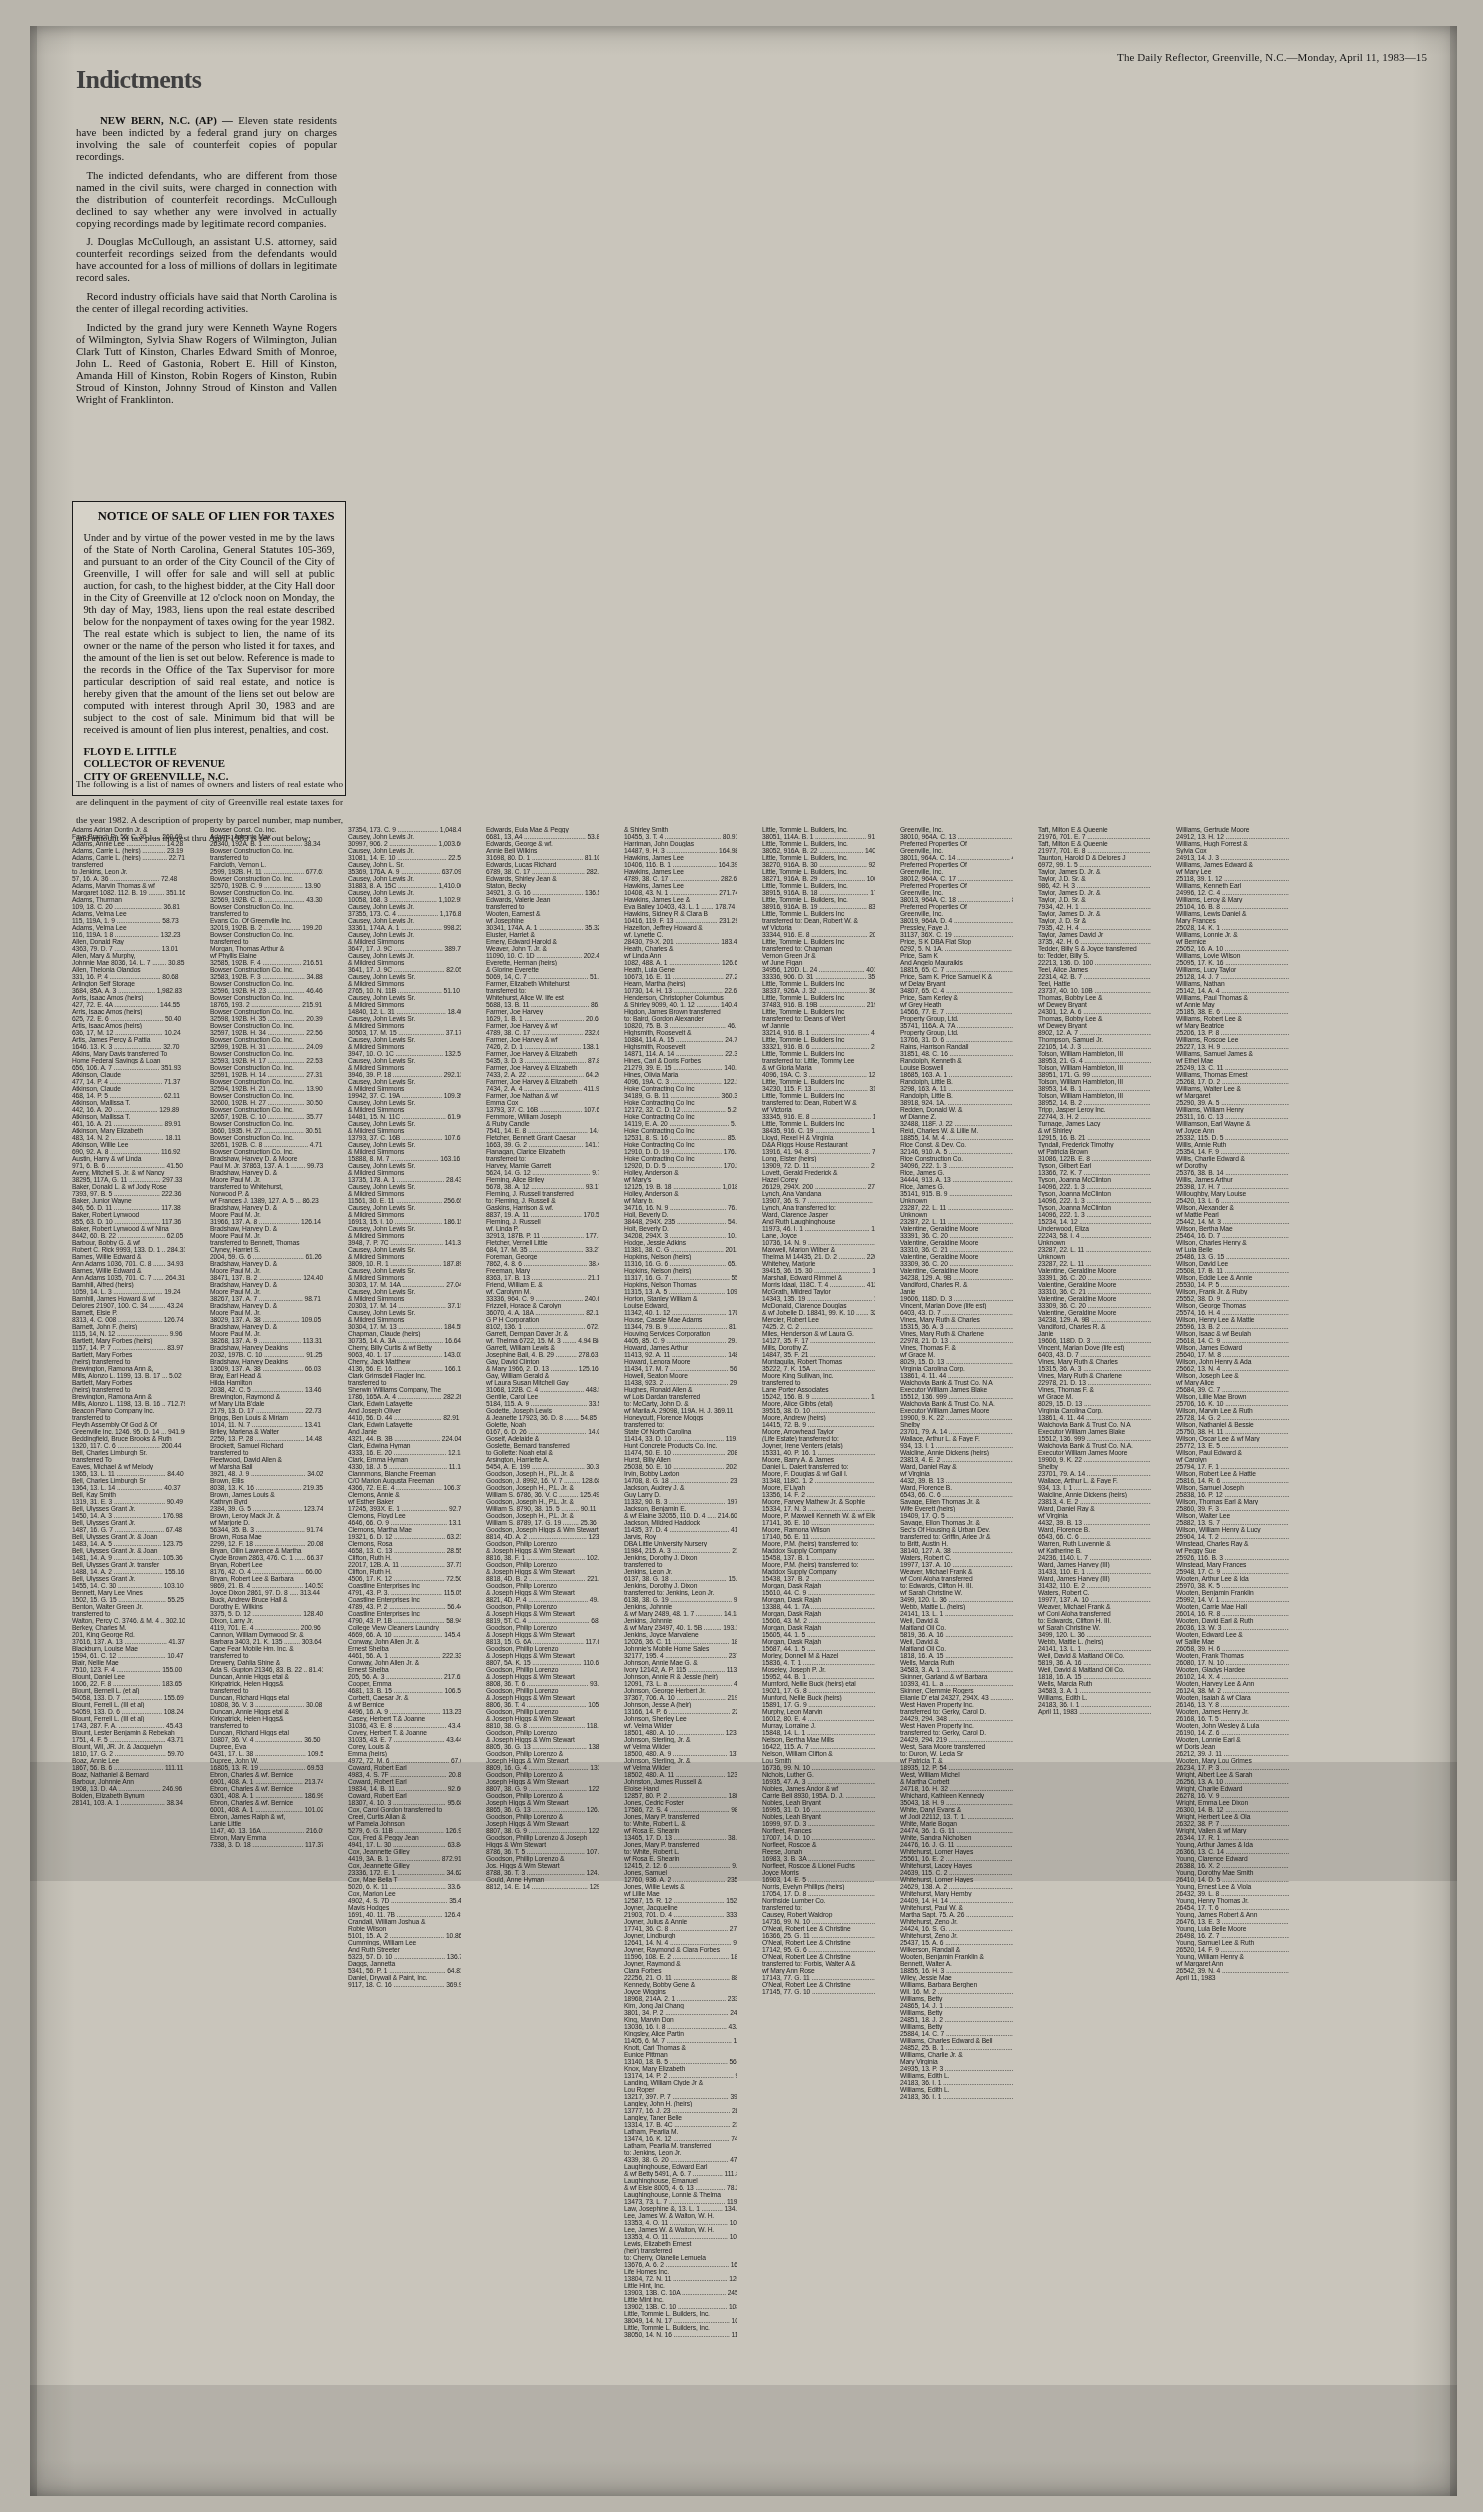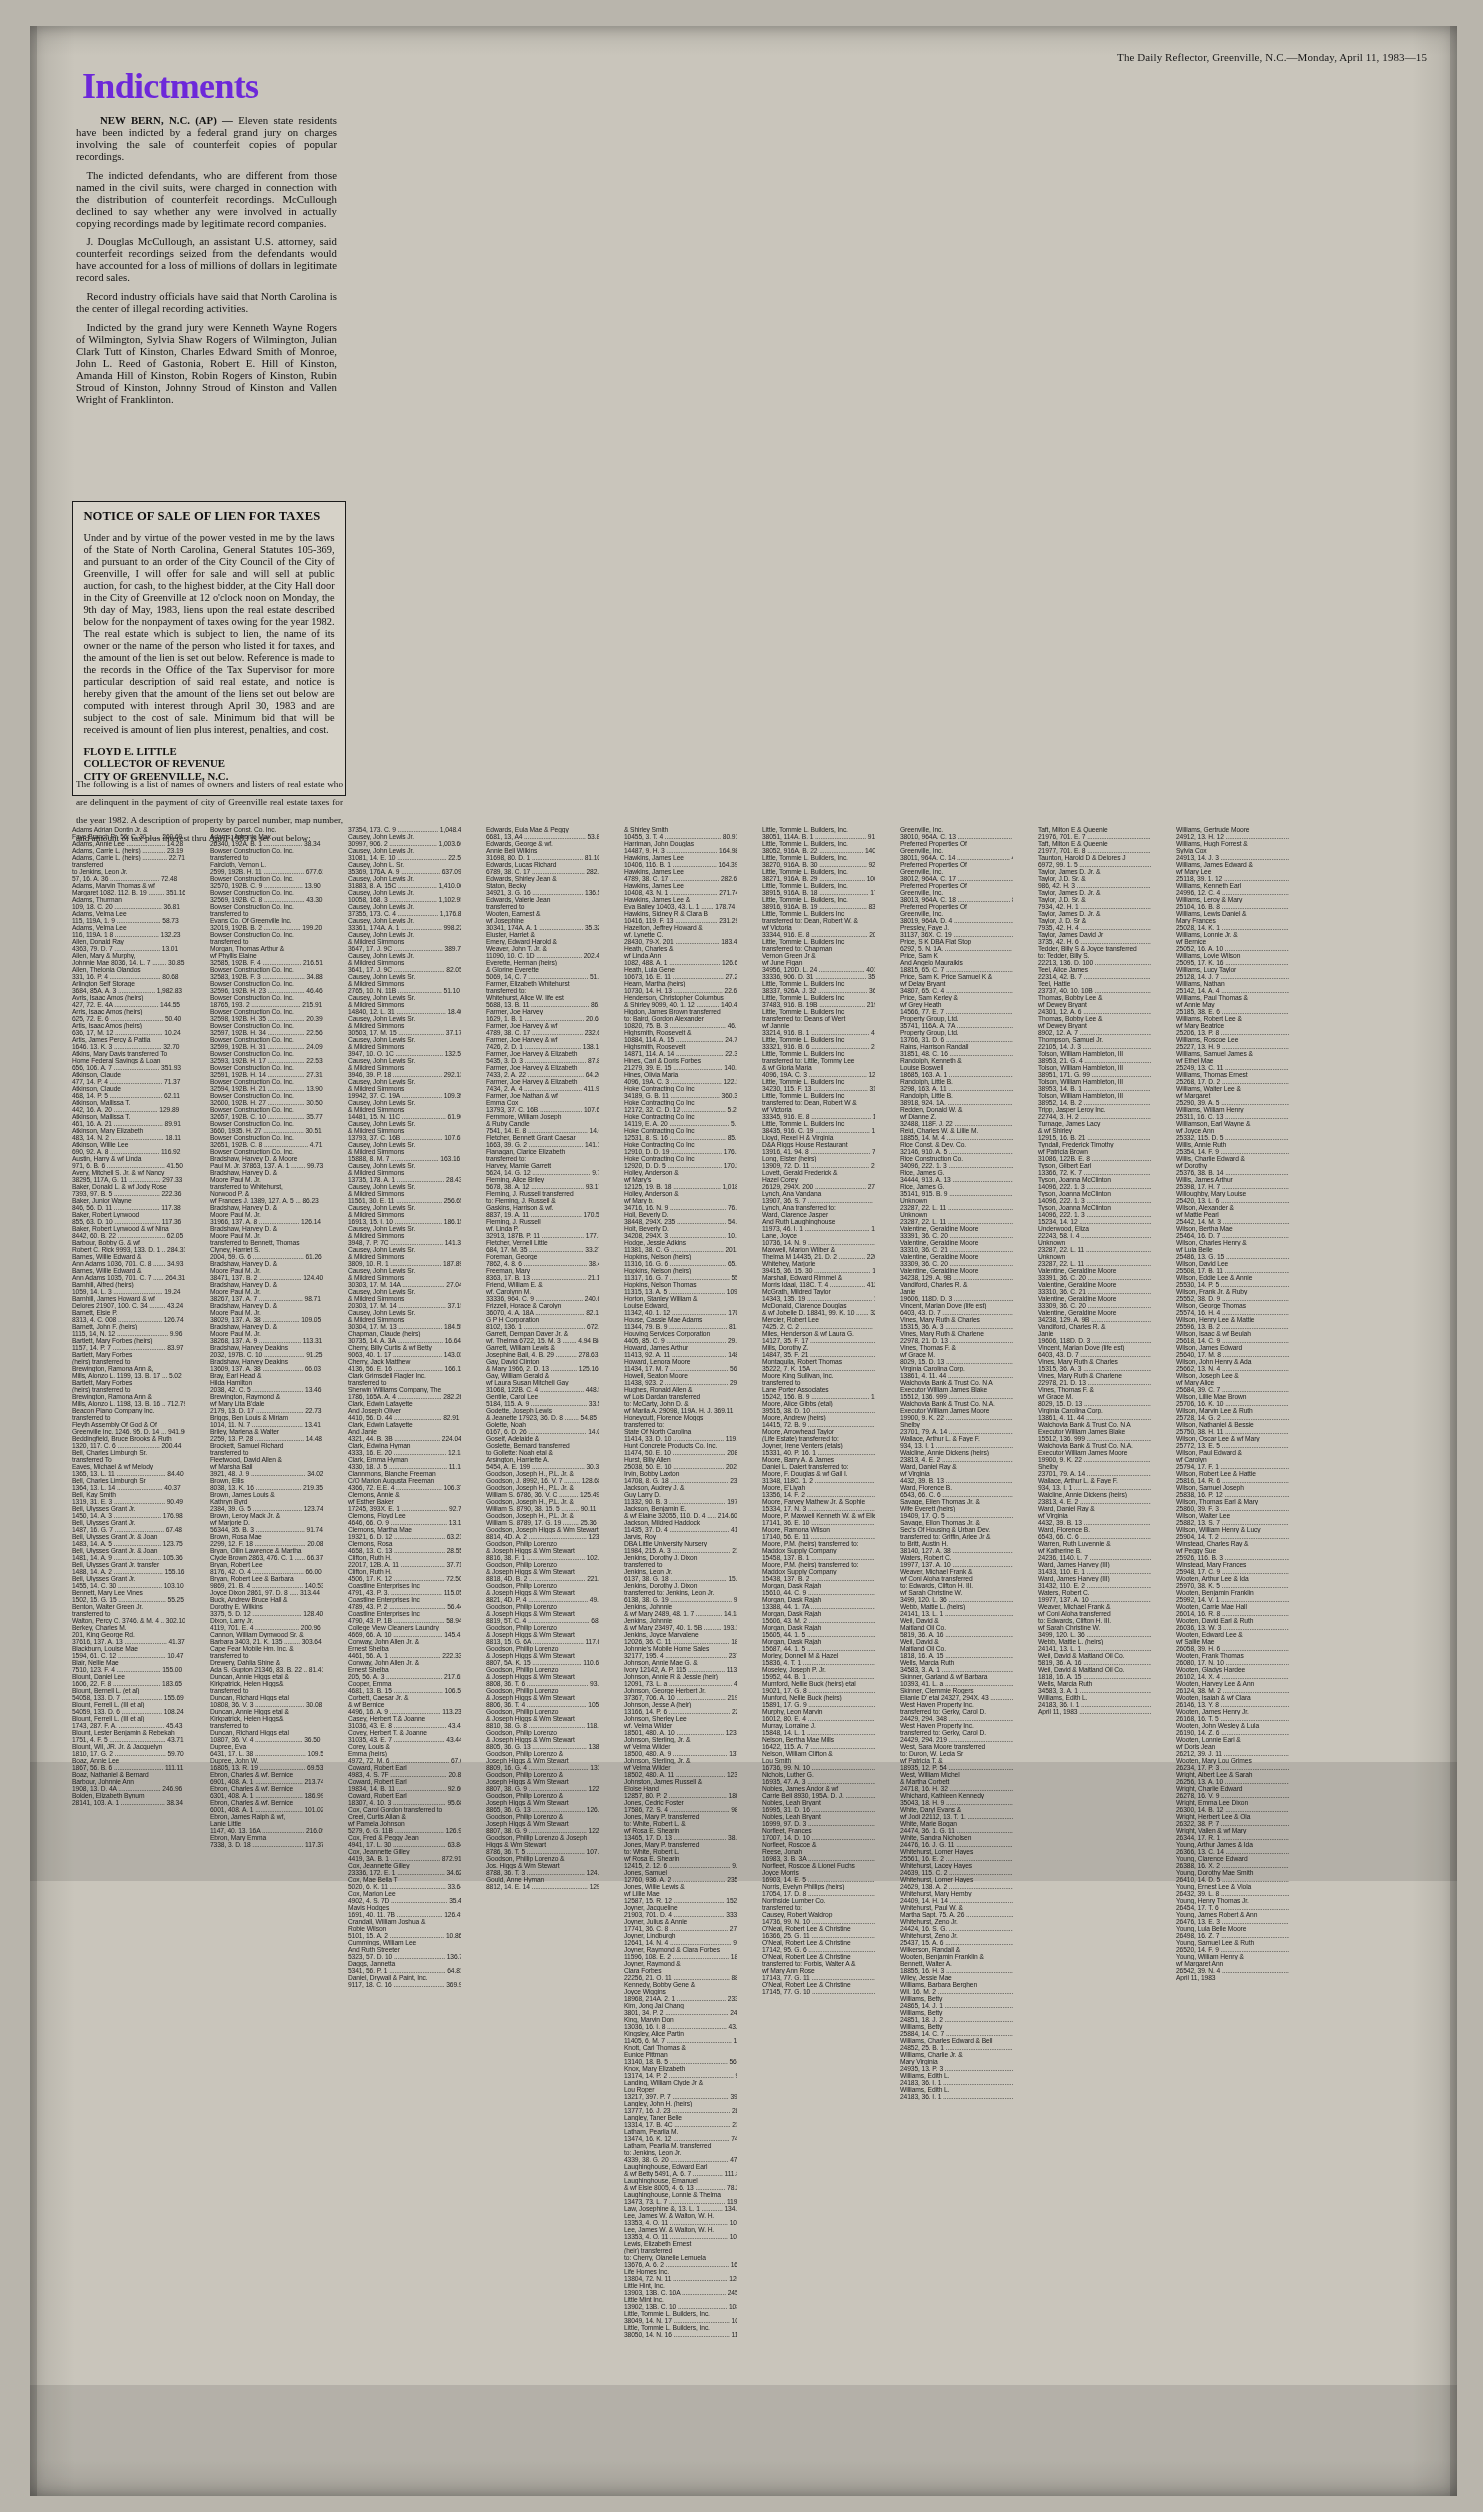"Indictments" .headline { color: #6d28d9 -> #404040; font-size: 36px -> 26px; margin-left: 6px -> none }
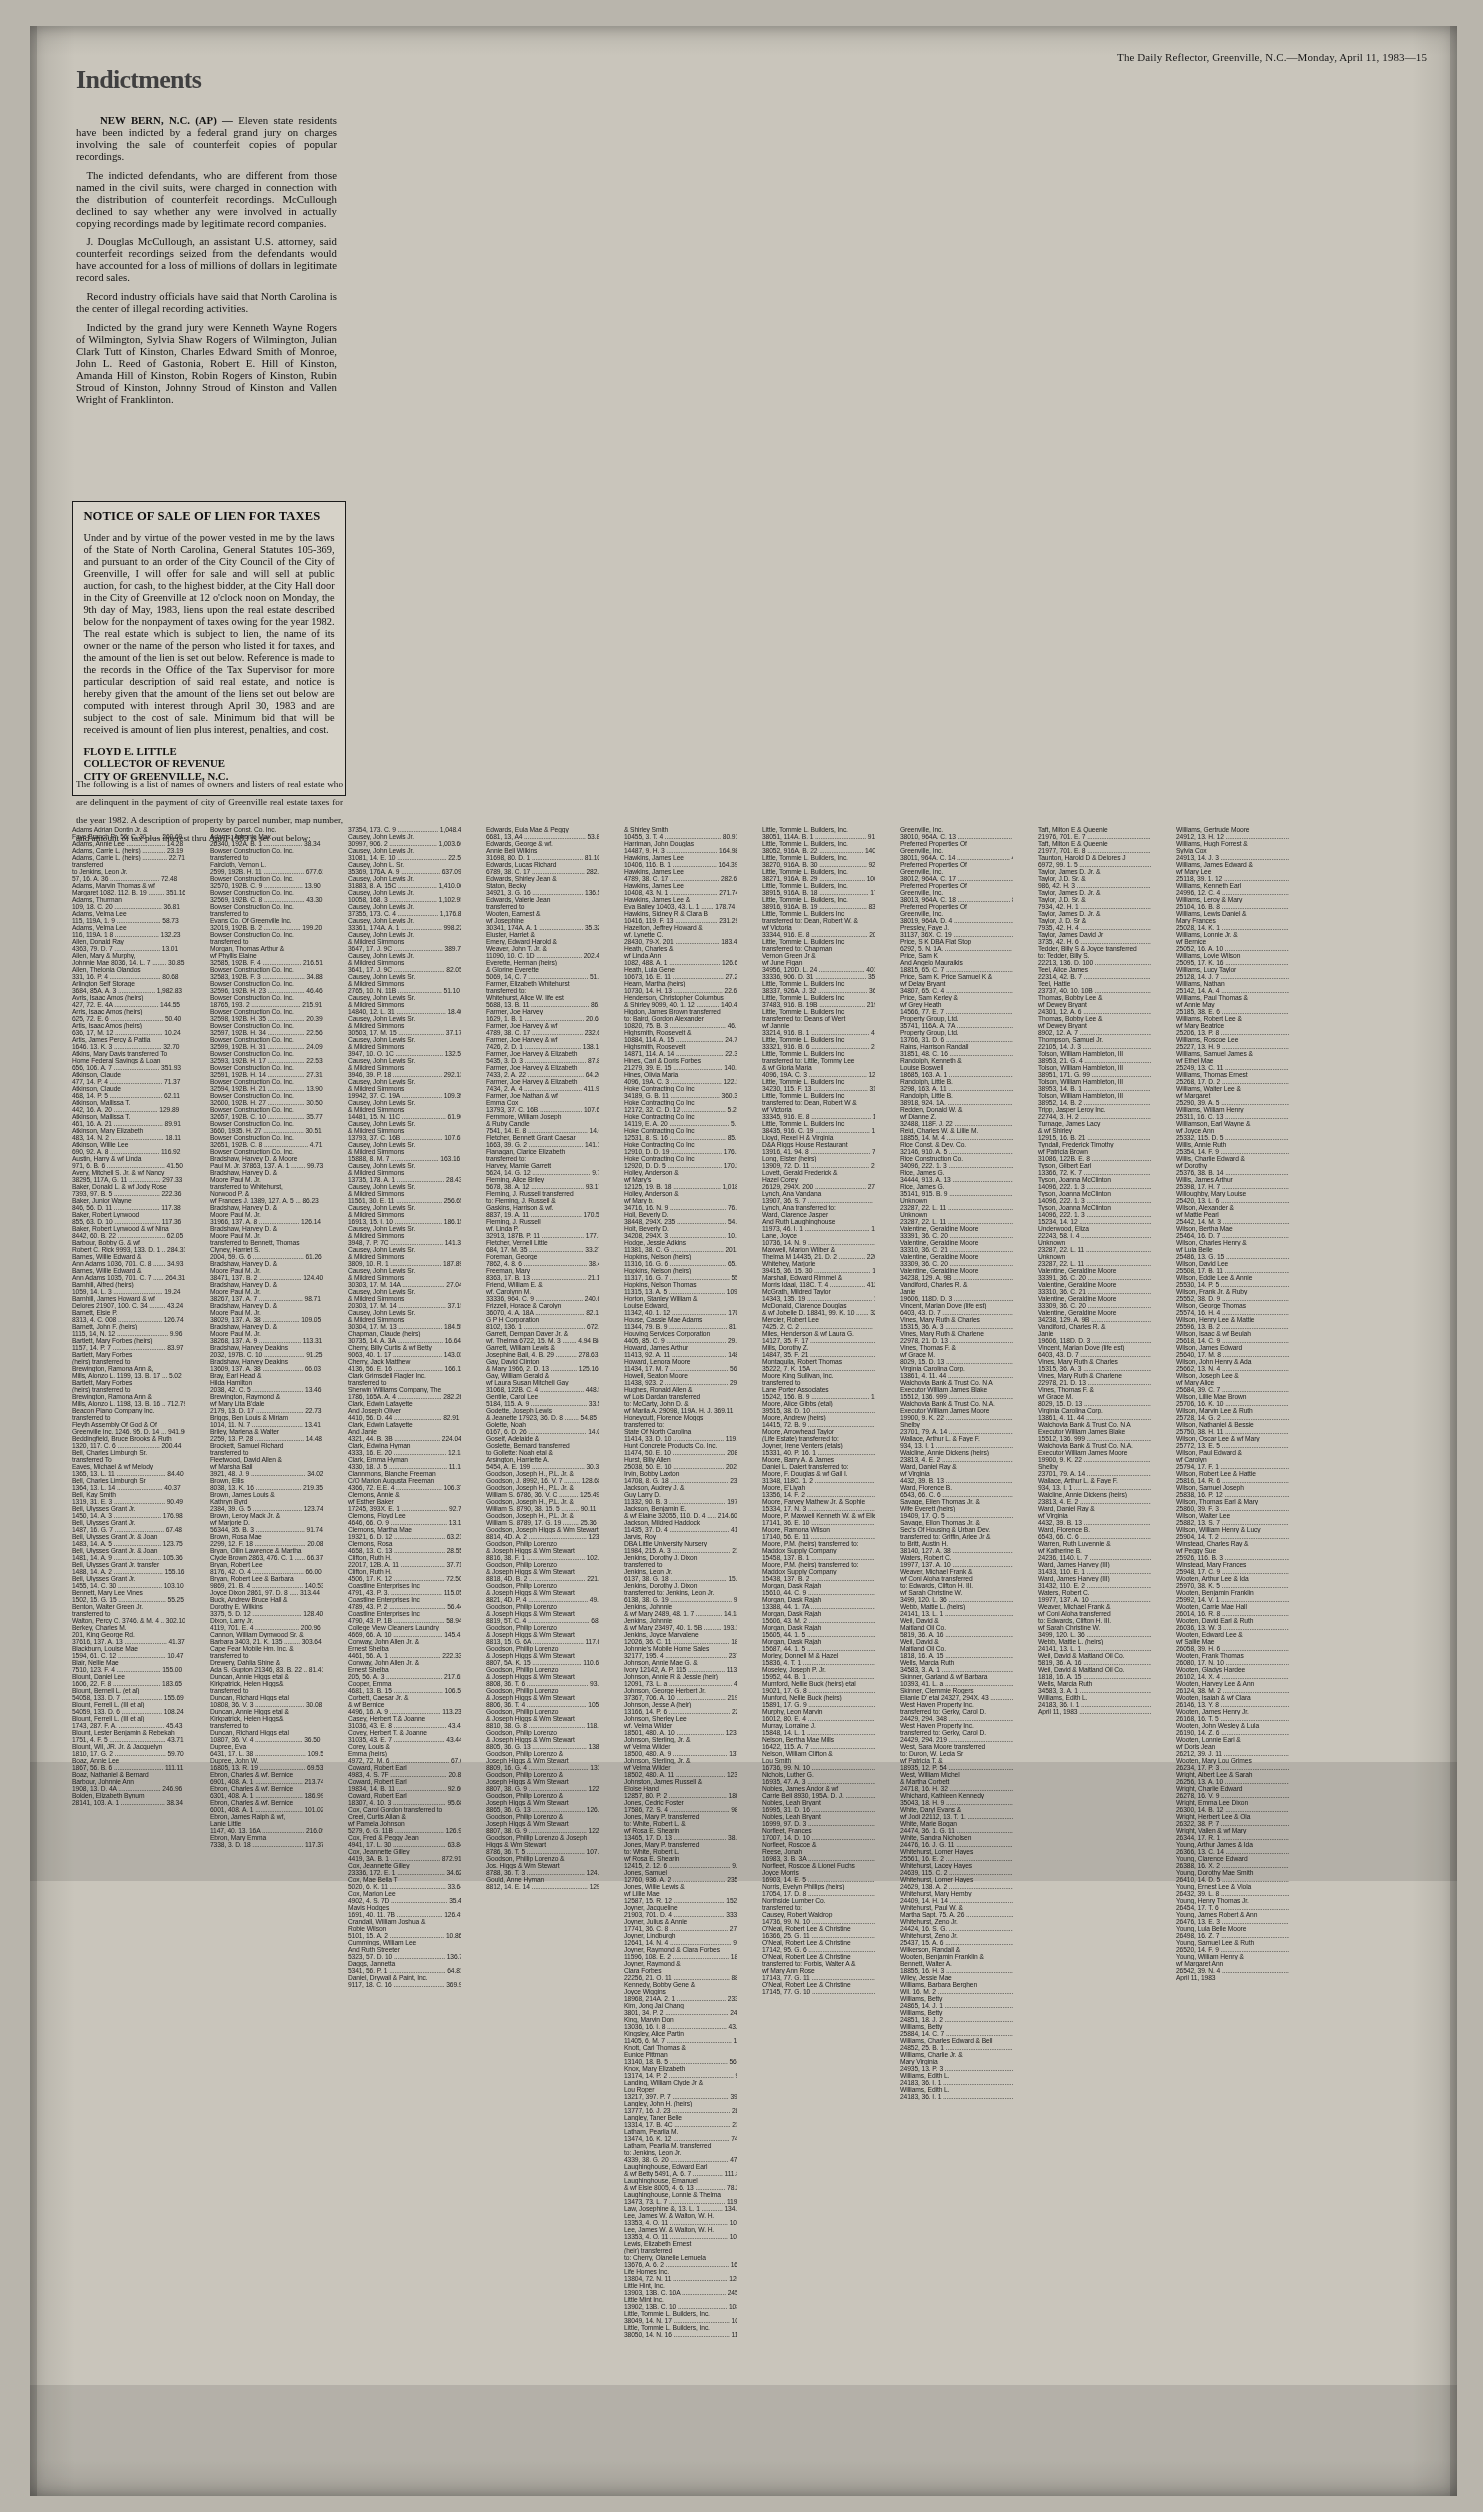"NOTICE OF SALE OF LIEN" .notice-title { text-align: left -> right }
